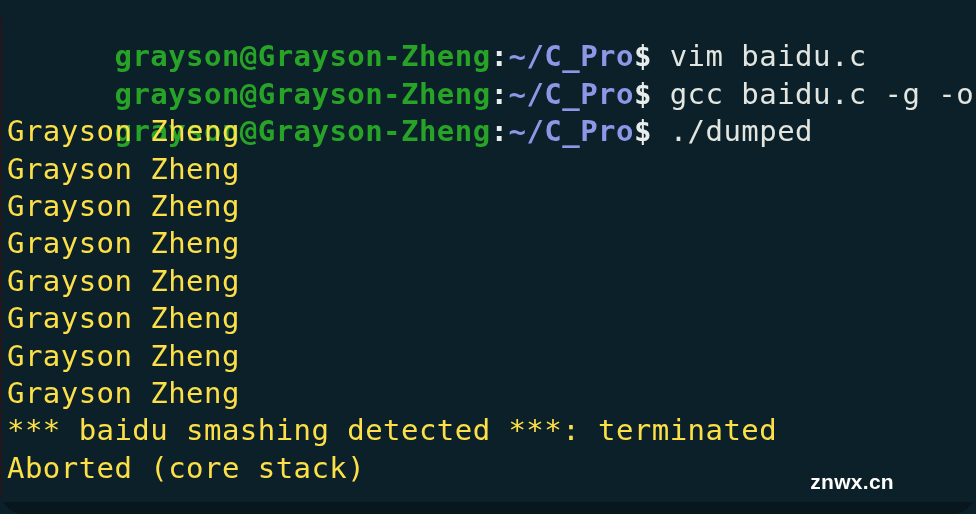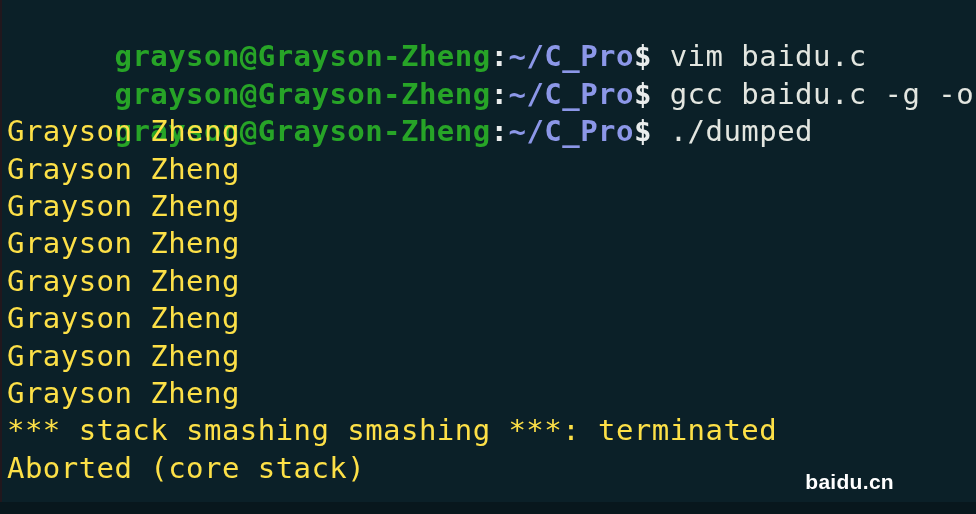"grayson@Grayson-Zheng:~/C_Pro$ vim" #terminal { border-radius: none -> 24px }
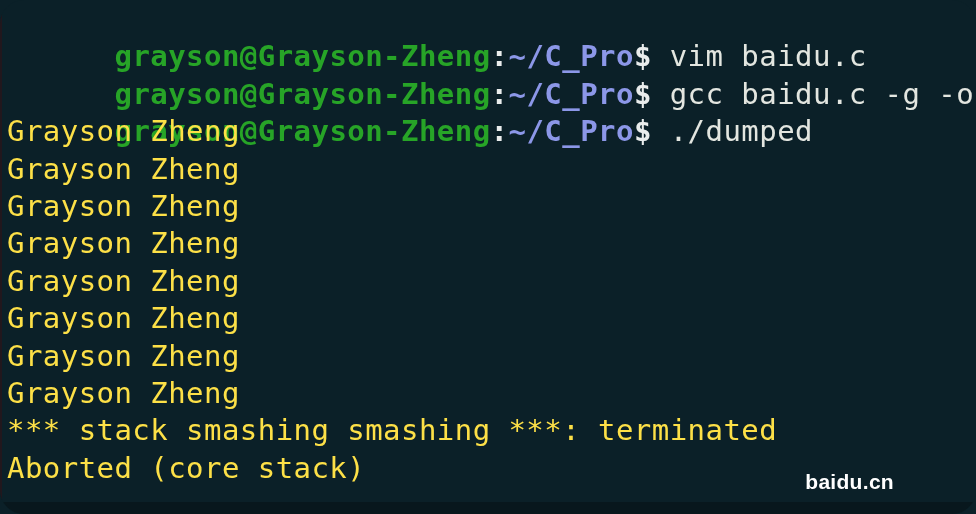"*** stack smashing smashing ***:" div.line { text: stack smashing smashing -> baidu smashing detected }
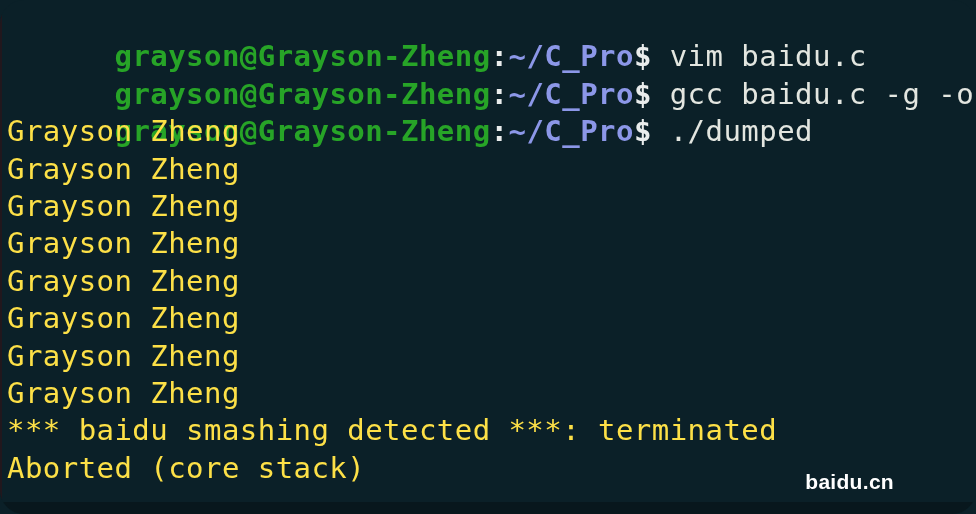"baidu.cn" div.watermark-site { text: baidu.cn -> znwx.cn }
